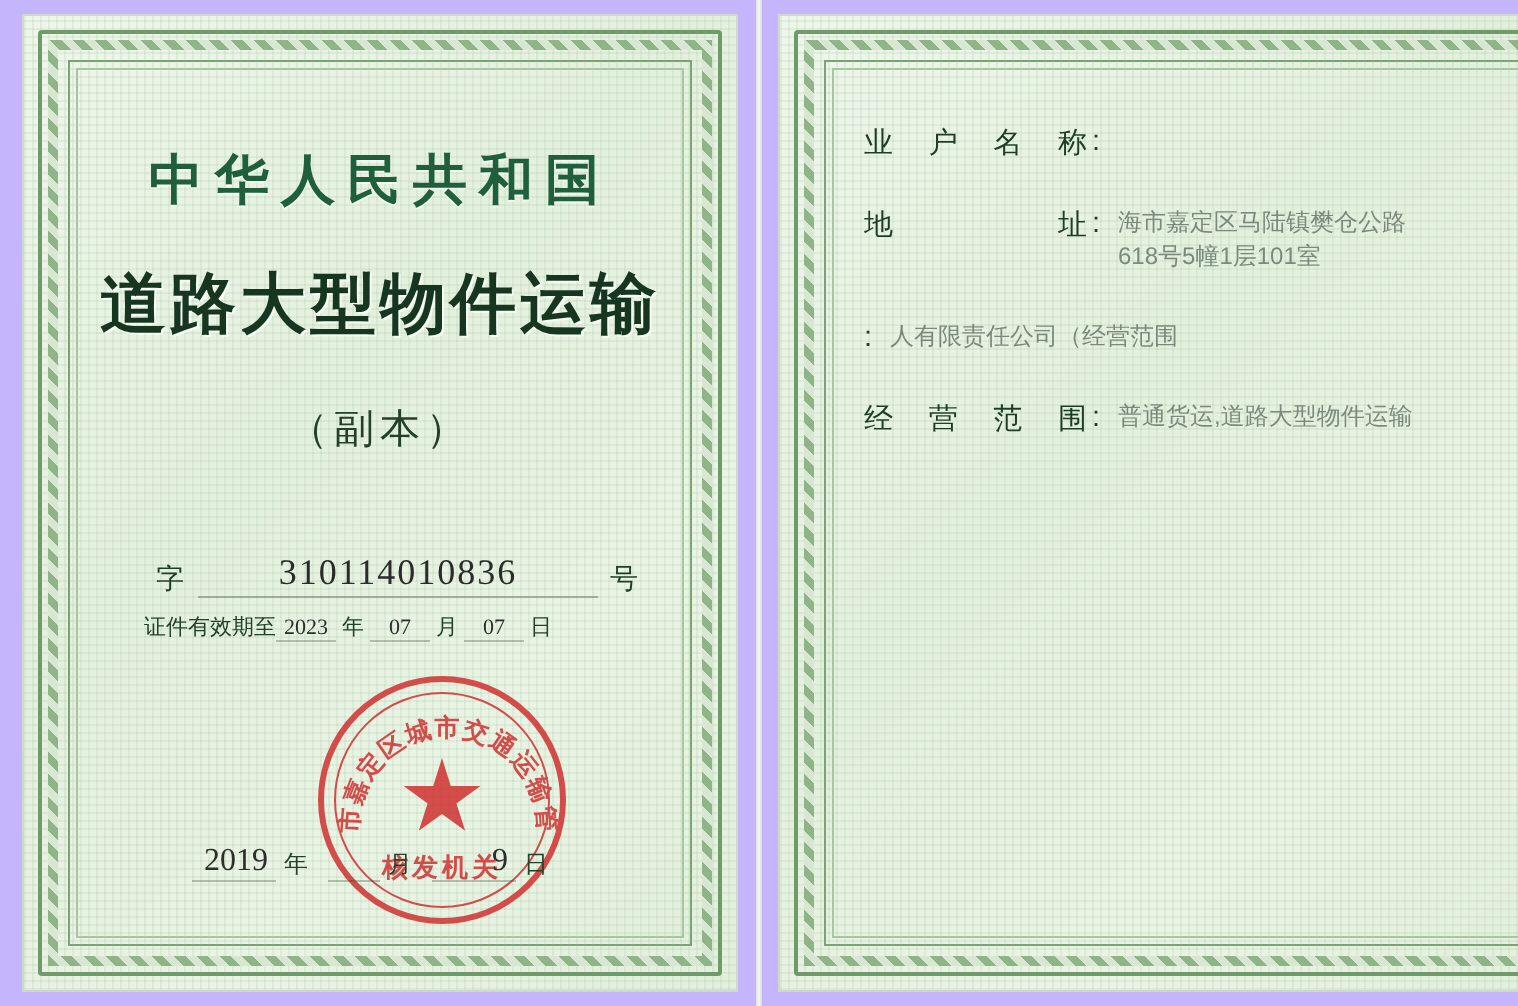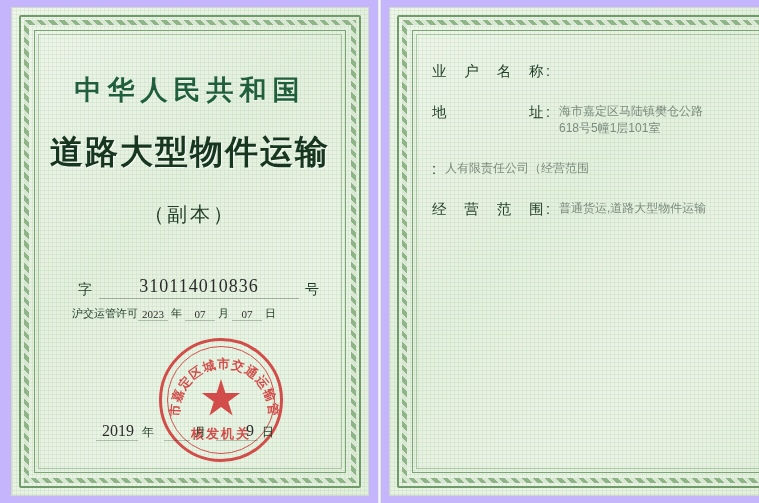"沪交运管许可" span.vlbl { text: 沪交运管许可 -> 证件有效期至 }
